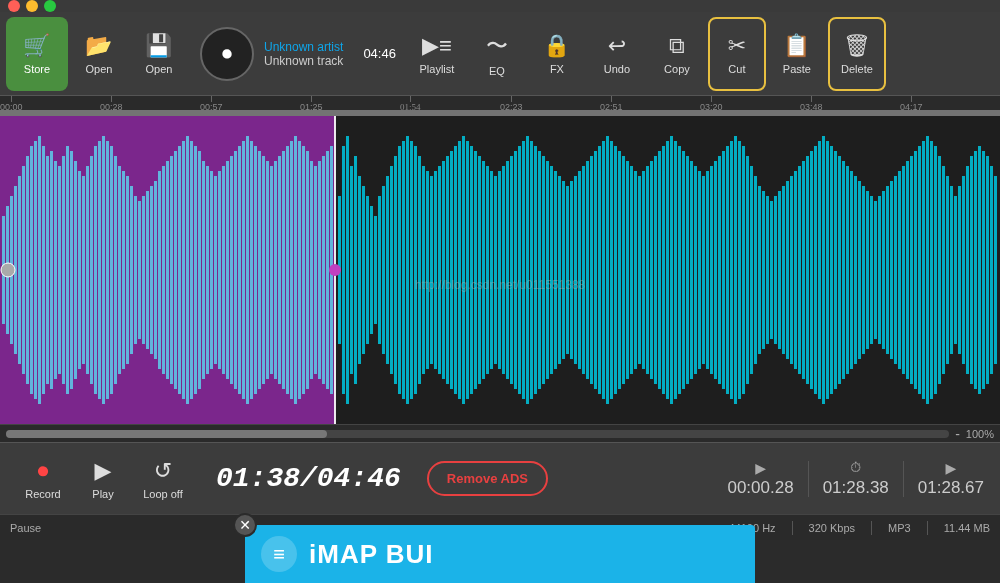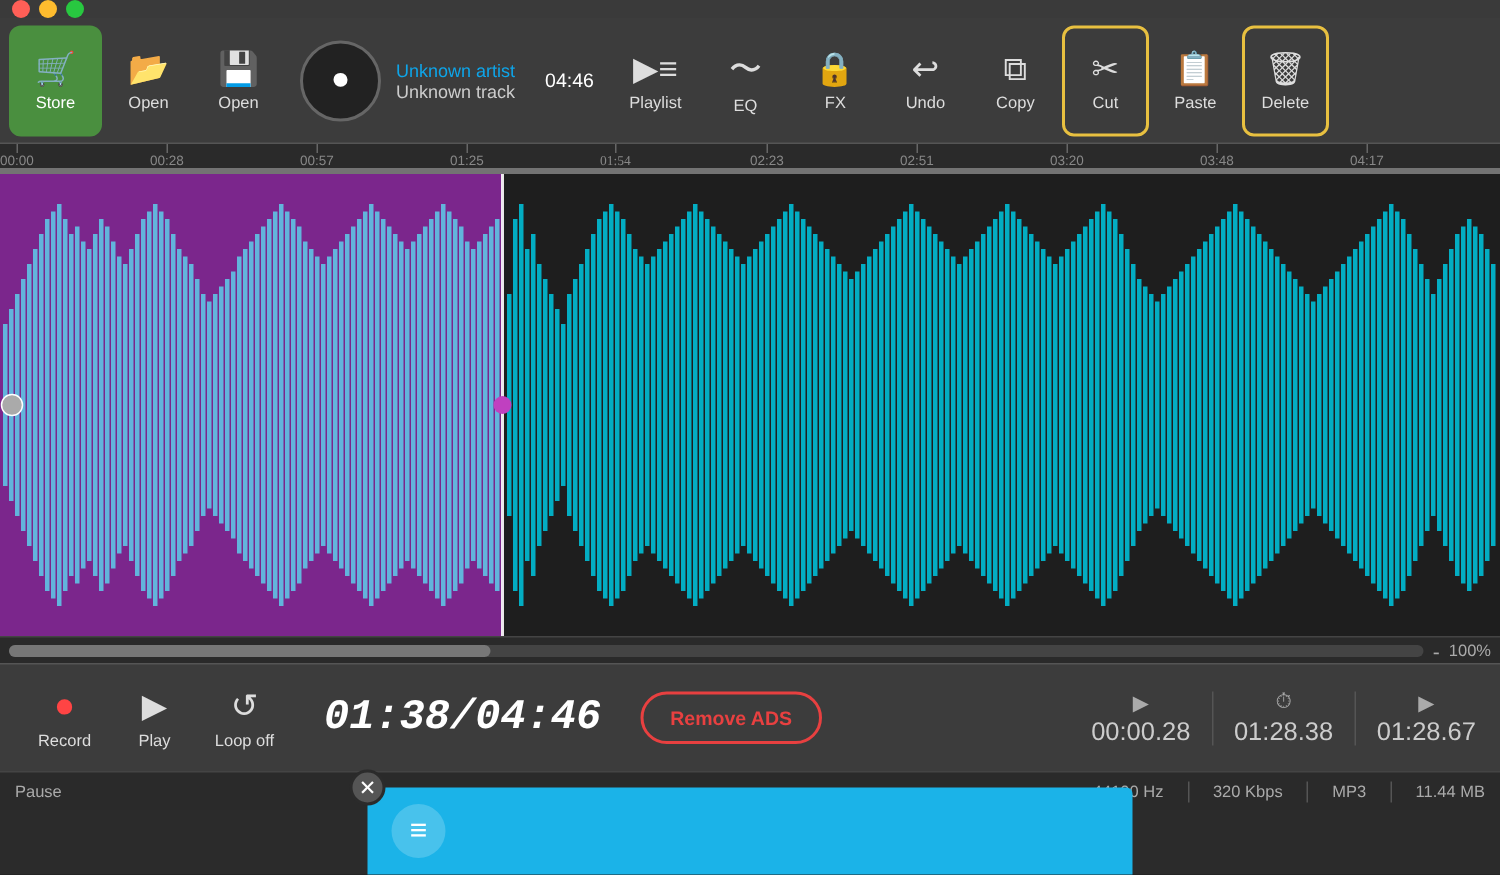"00:00" .timeline-ruler { border-bottom: 4px solid #737373 -> 6px solid #737373 }
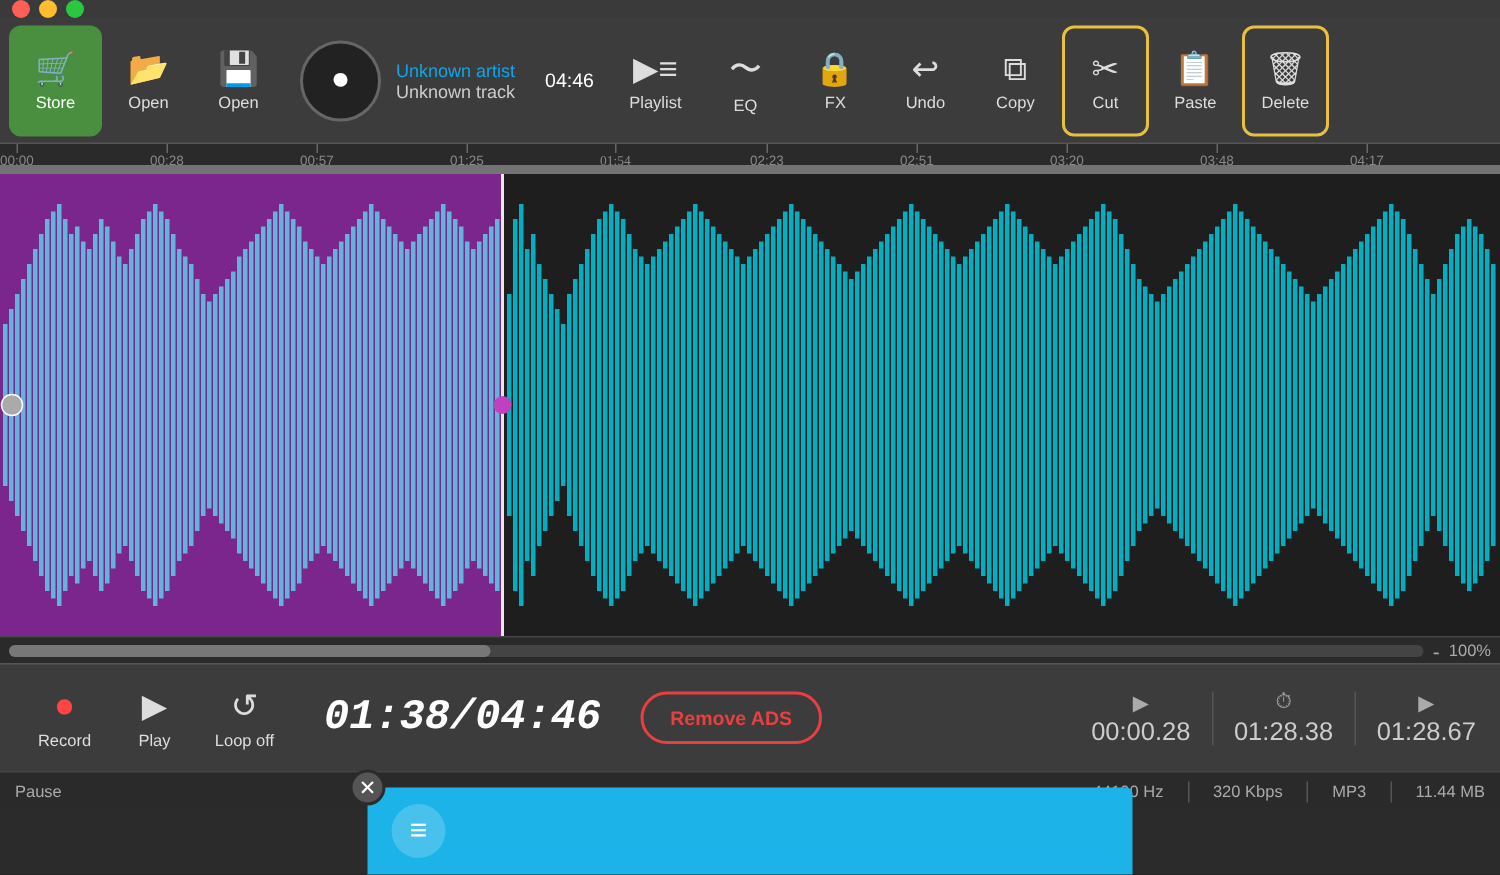"http://blog.csdn.net/u011551388" div.watermark { html: none -> <div>http://blog.csdn.net/u011551388</div> }
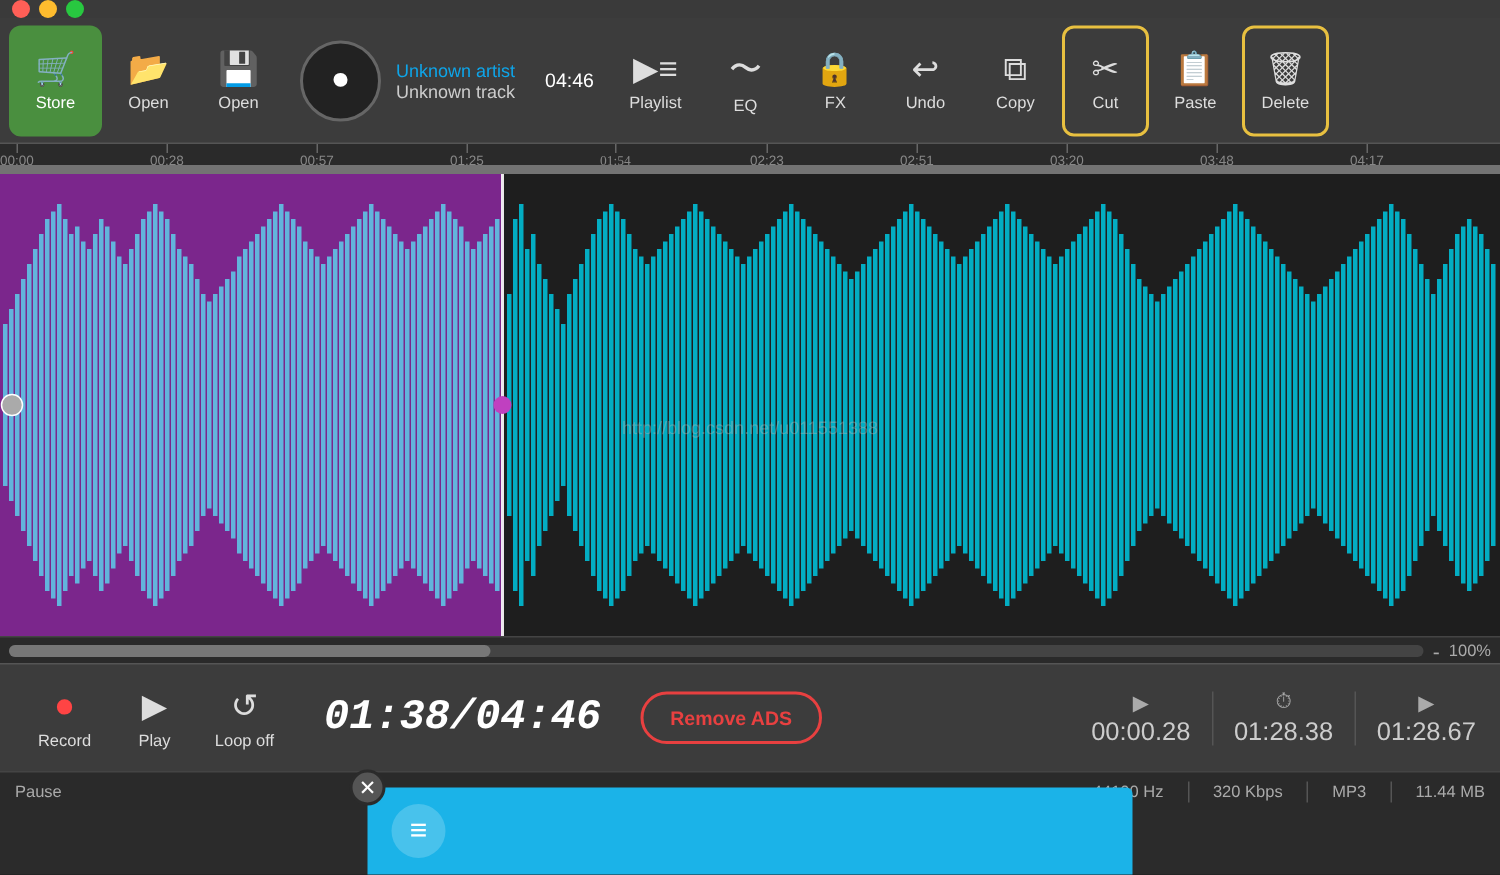"iMAP BUI" span.banner-text { html: none -> <span>iMAP BUI</span> }
